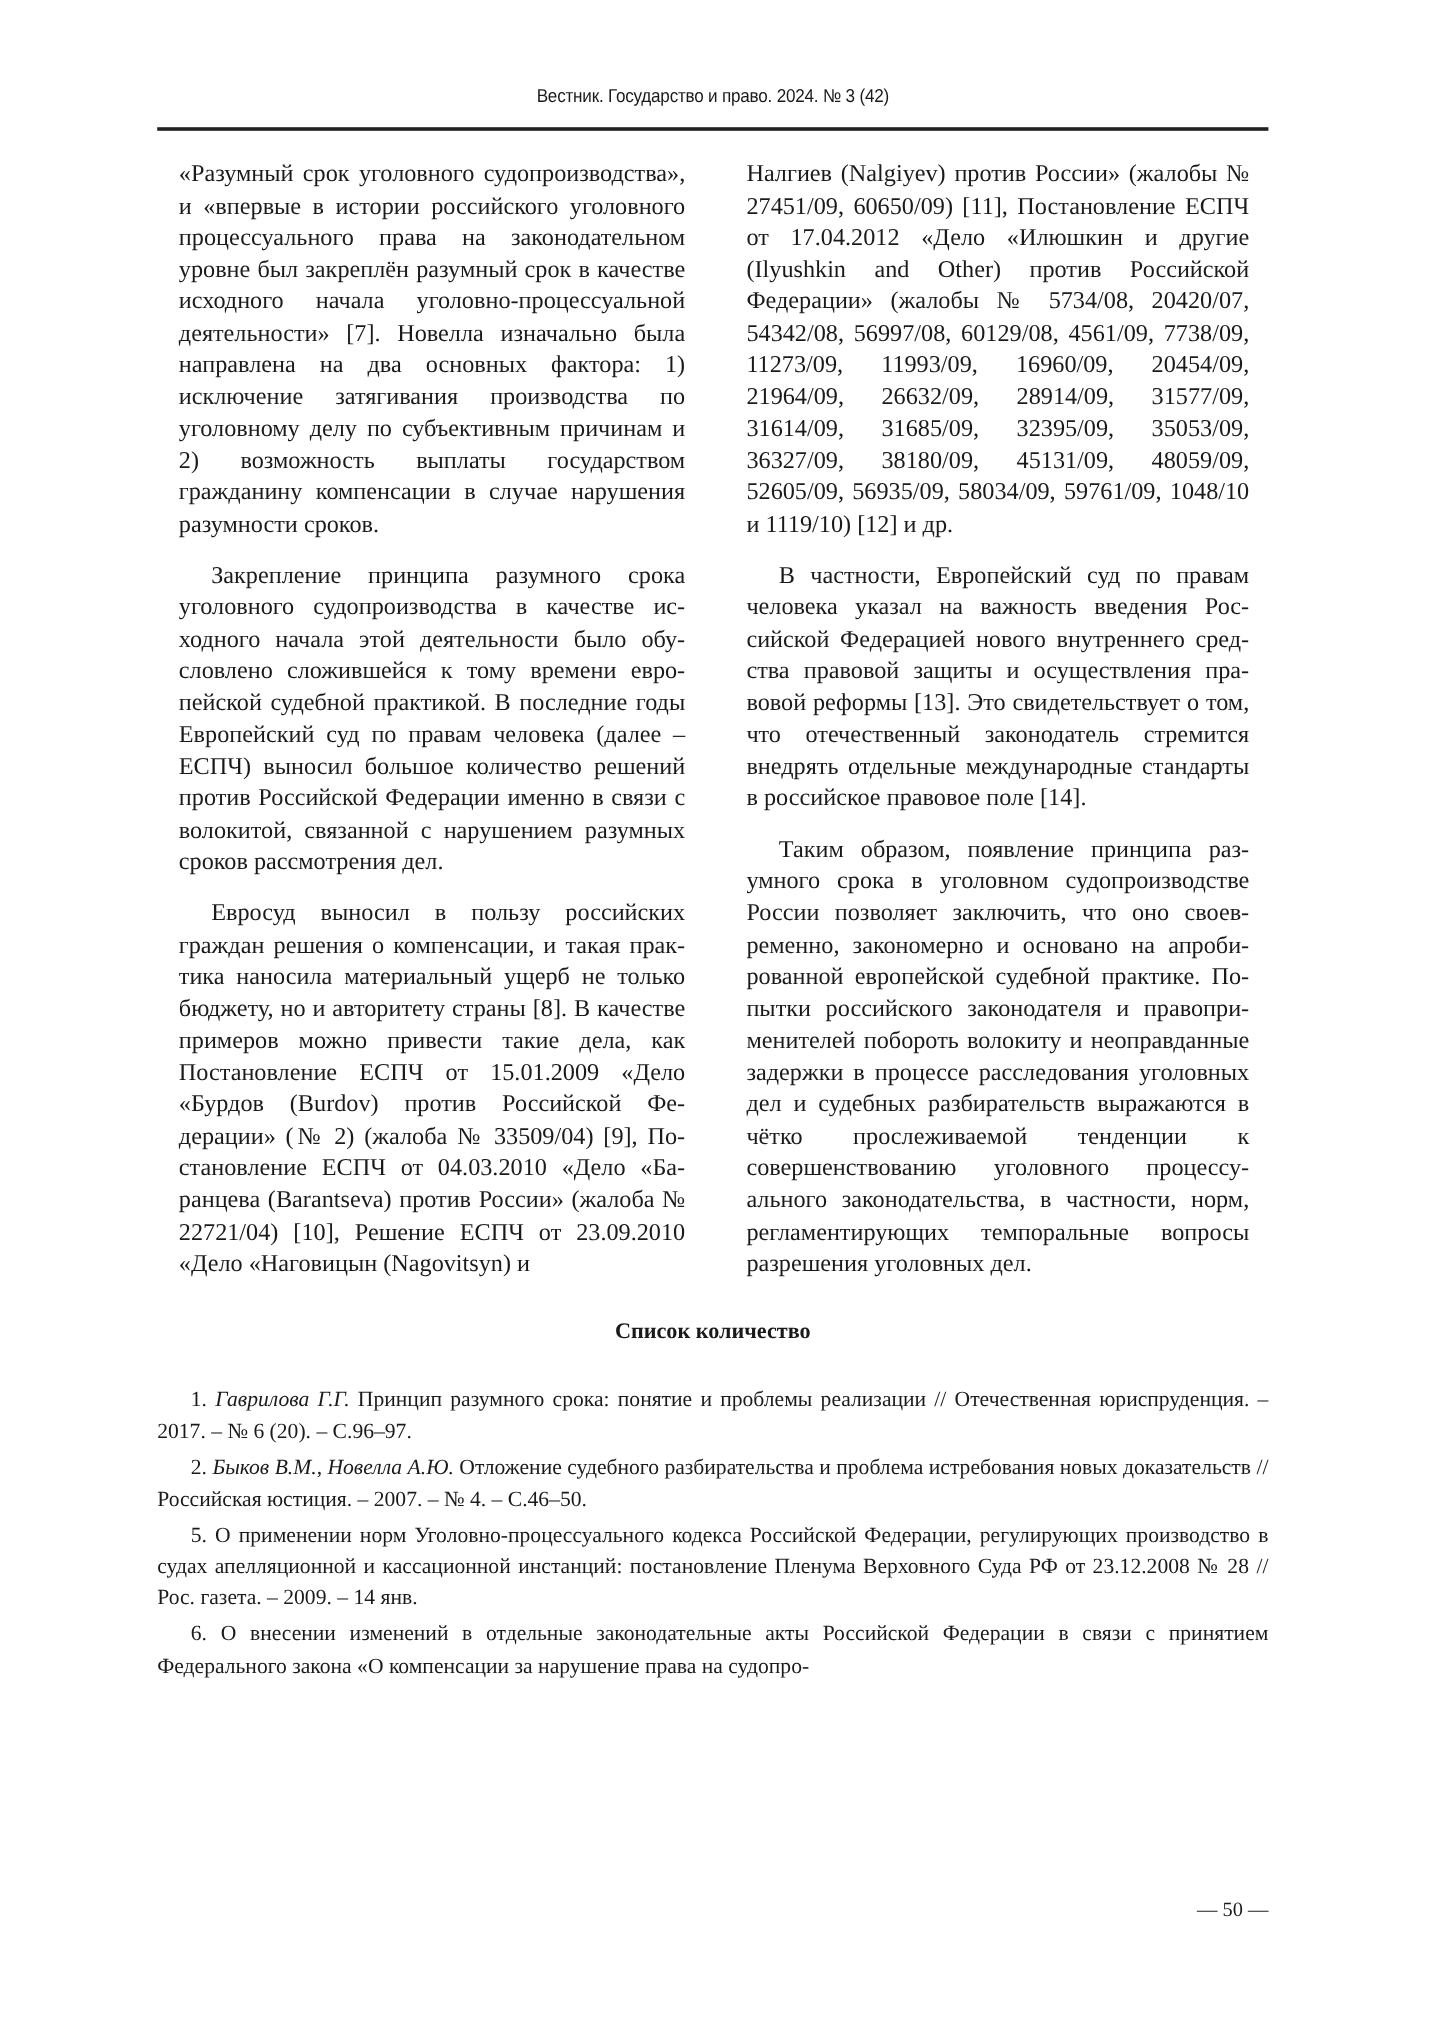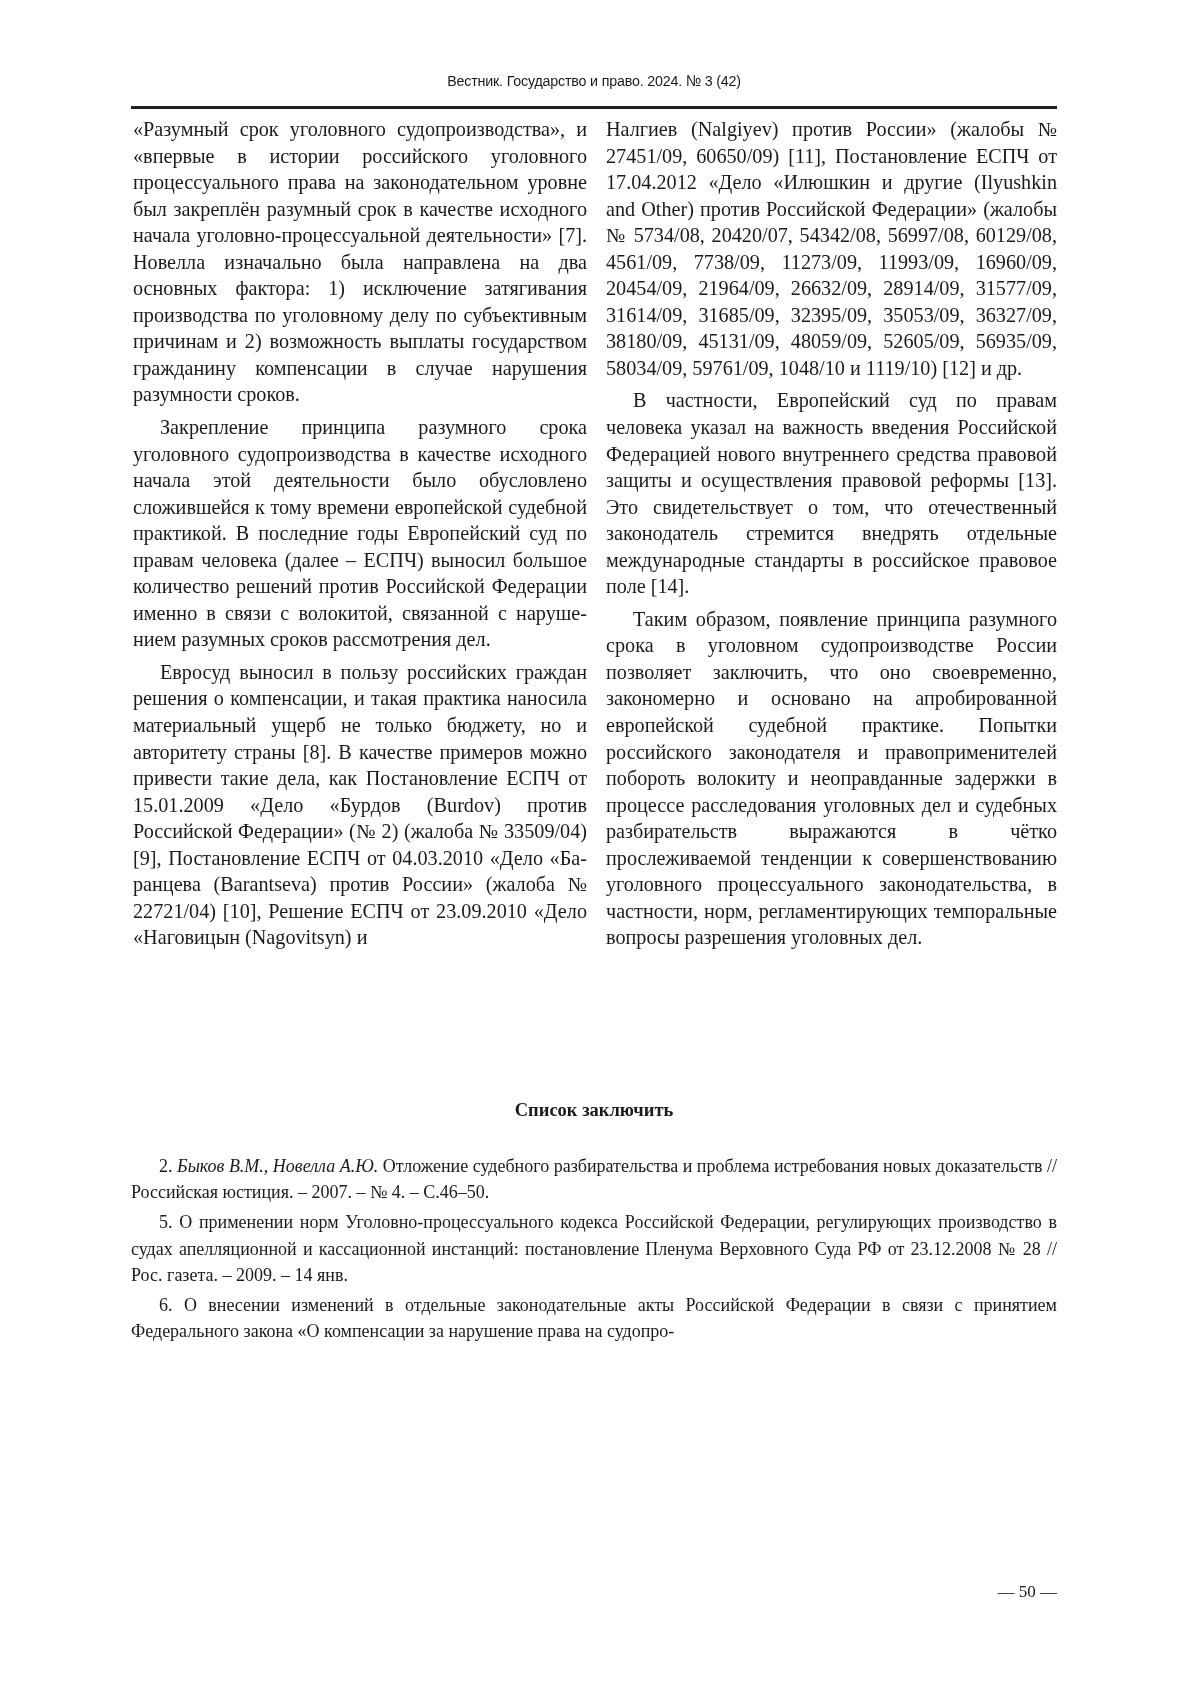"«Разумный срок уголовного" .col p { margin: 0 -> 16px }
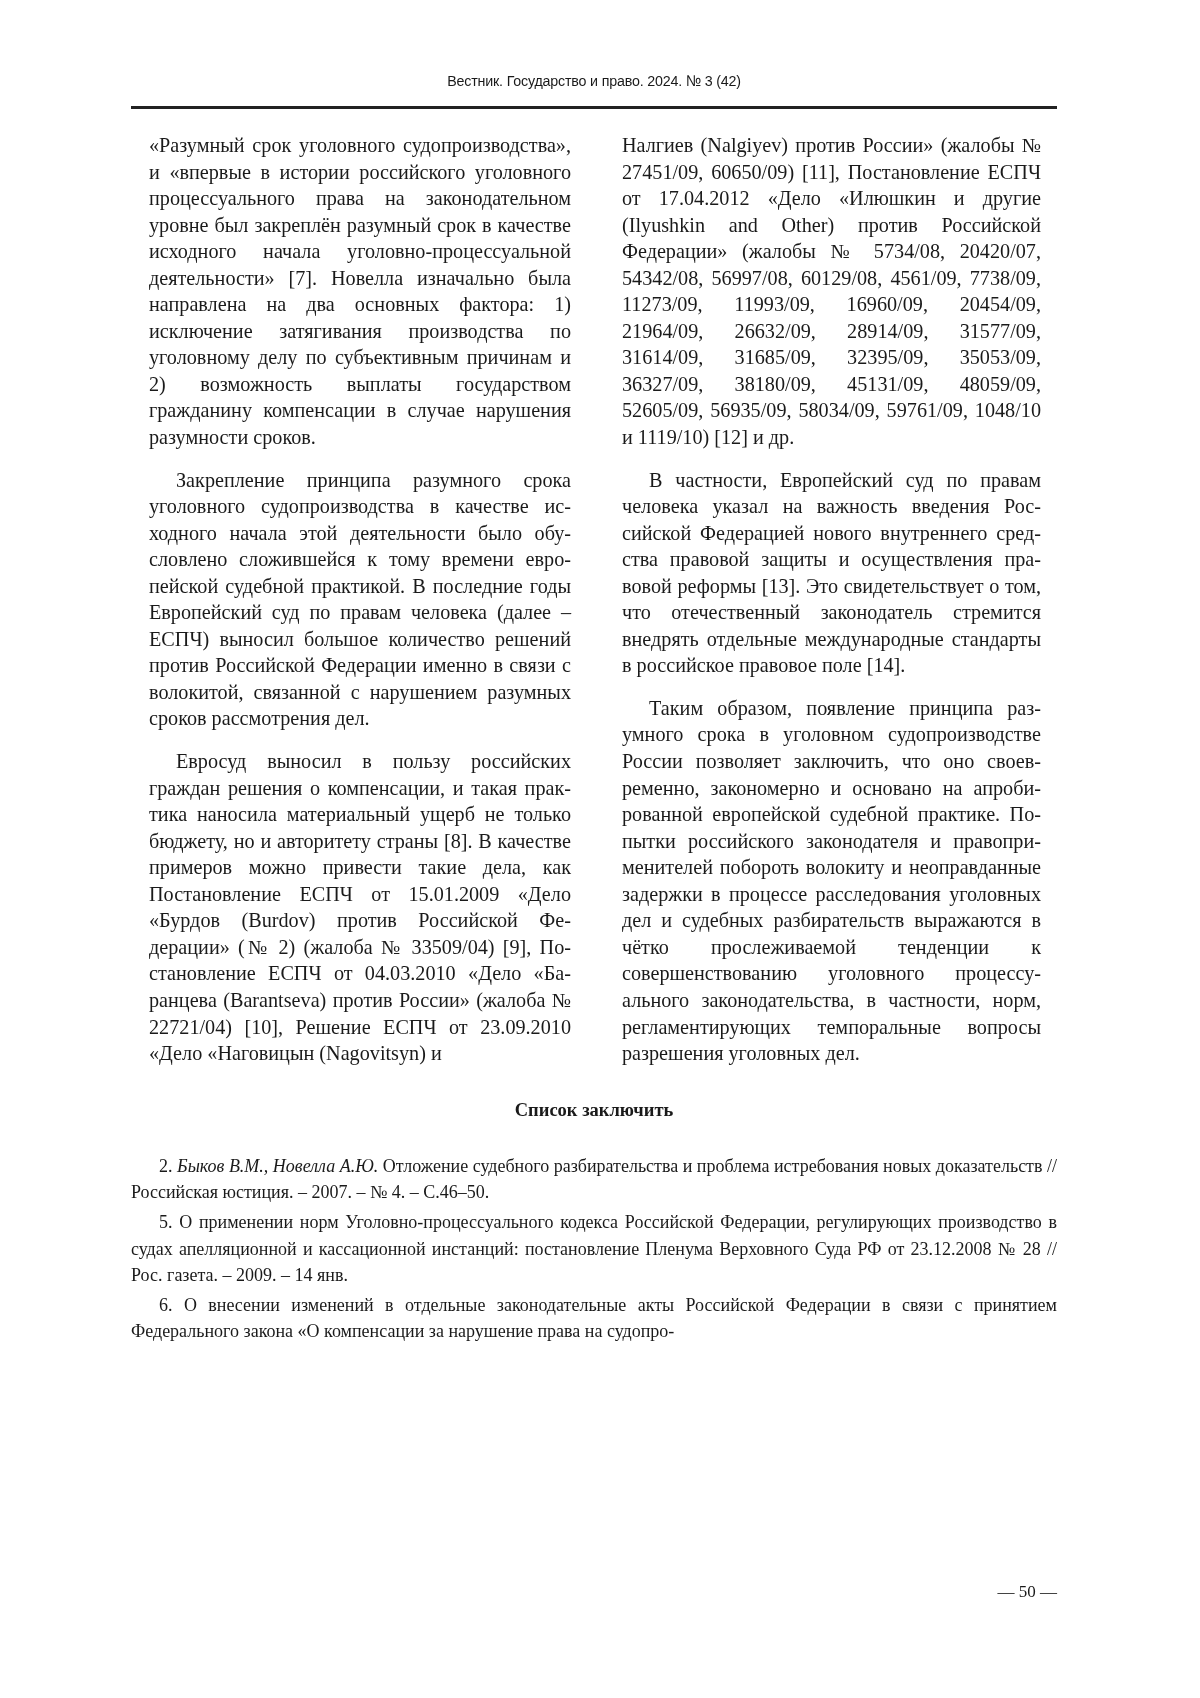"Список заключить" div.refs-title { text: заключить -> количество }
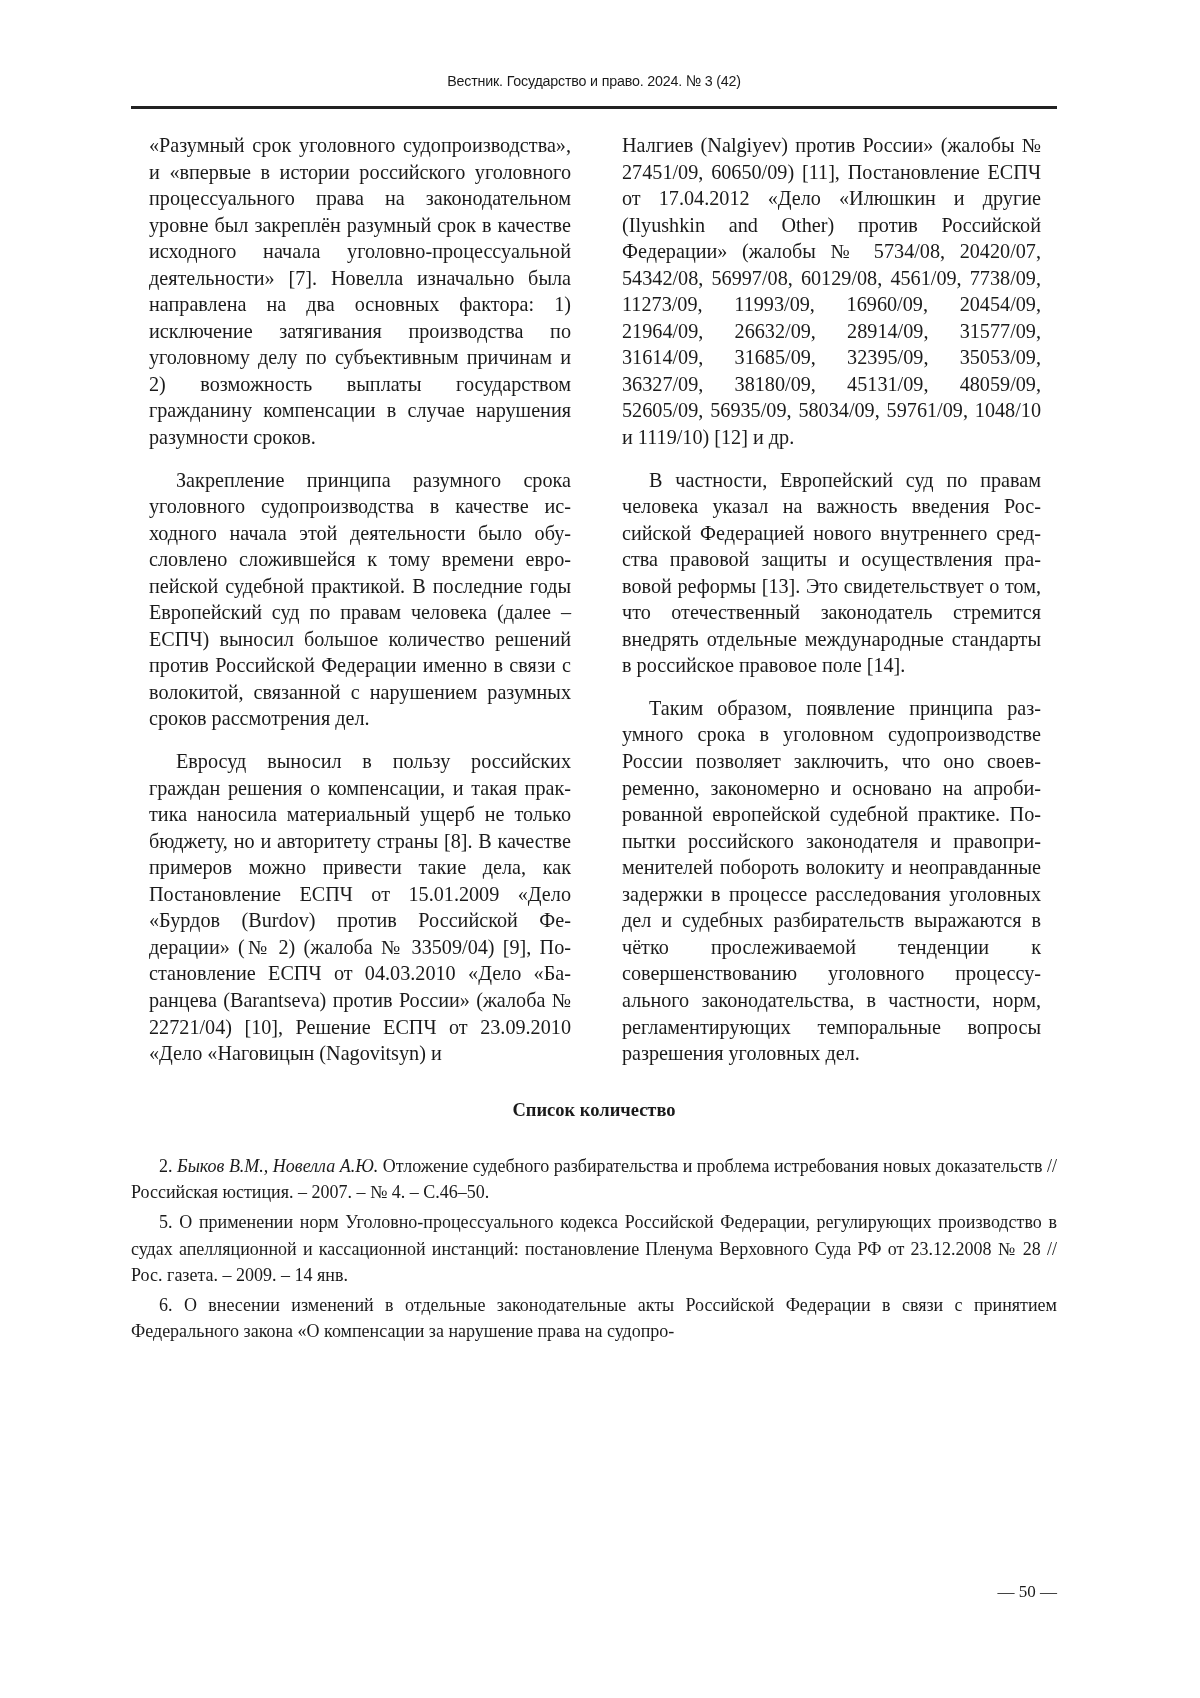"1. Гаврилова Г.Г. Принцип разумного" p.ref { html: none -> <p><span>1.</span> <span>Гаврилова Г.Г.</span> <span>Принцип разумного срока: понятие и проблемы реализации // Отече­ственная юриспруденция. – 2017. – № 6 (20). – С.96–97.</span></p> }
